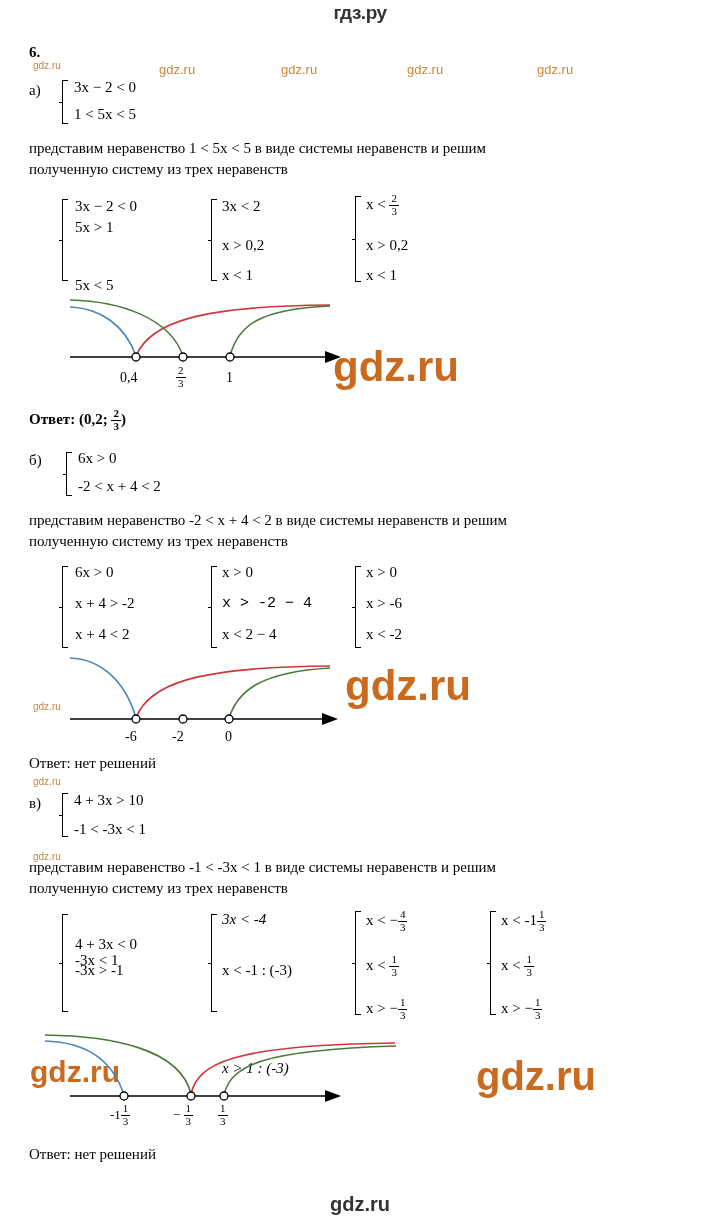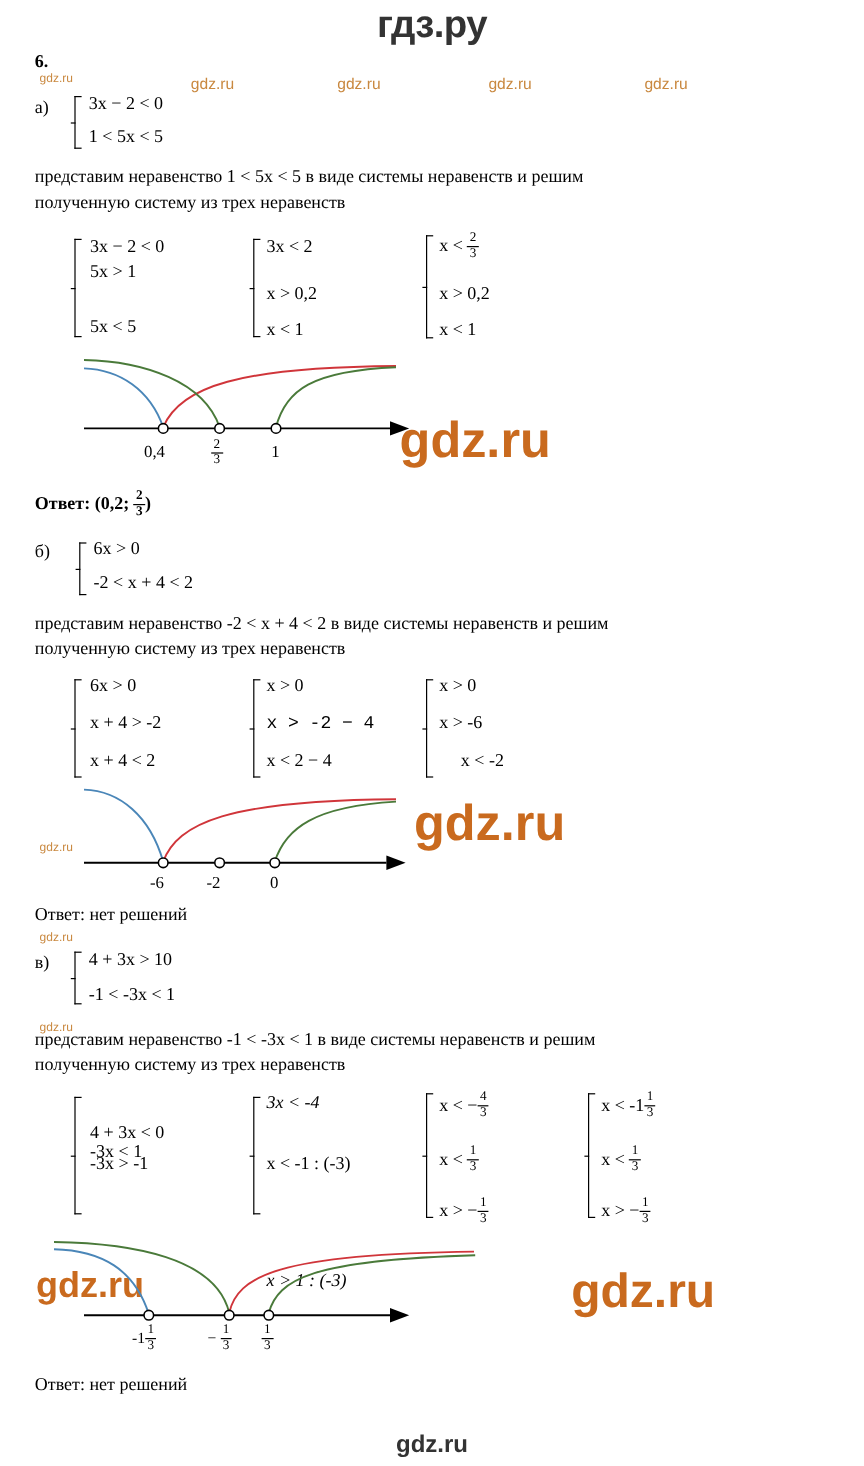"гдз.ру" .logo-top { font-size: 32px -> 19px }
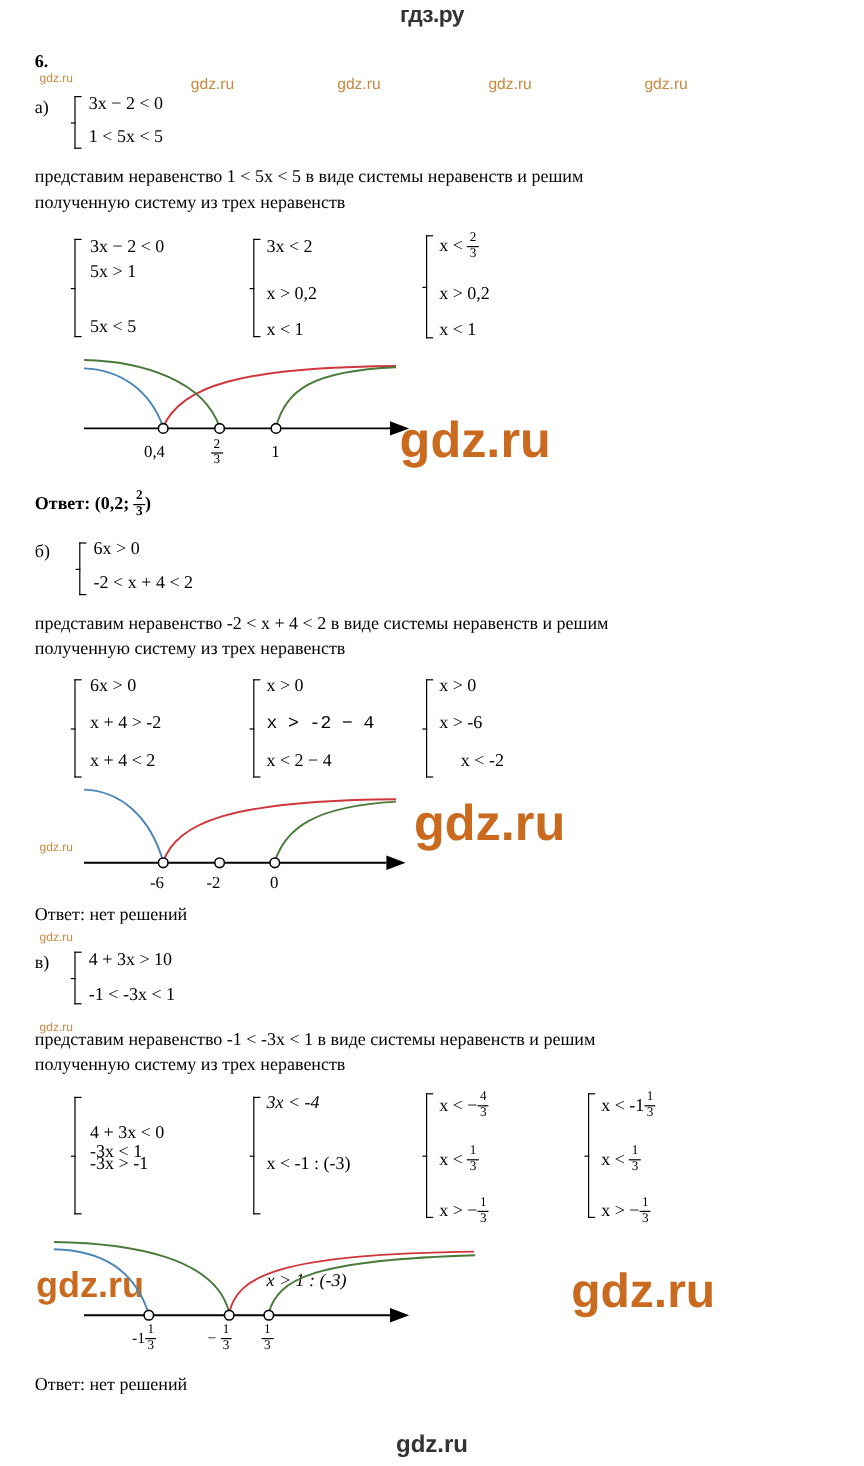"5x < 5" div.tx { top: 265px -> 277px }
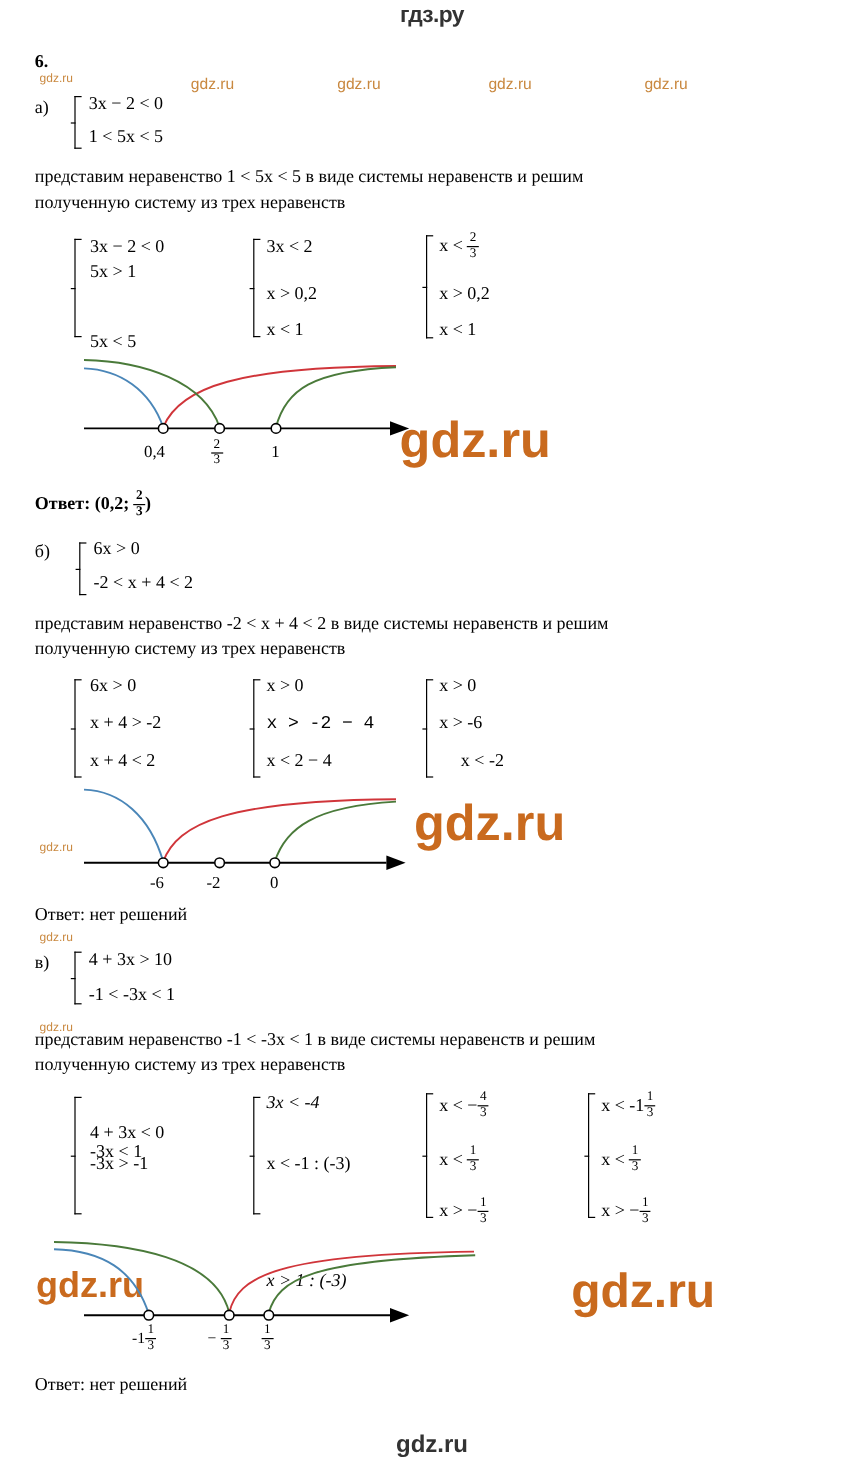"x < -2" div.tx { margin-left: 18px -> none }
